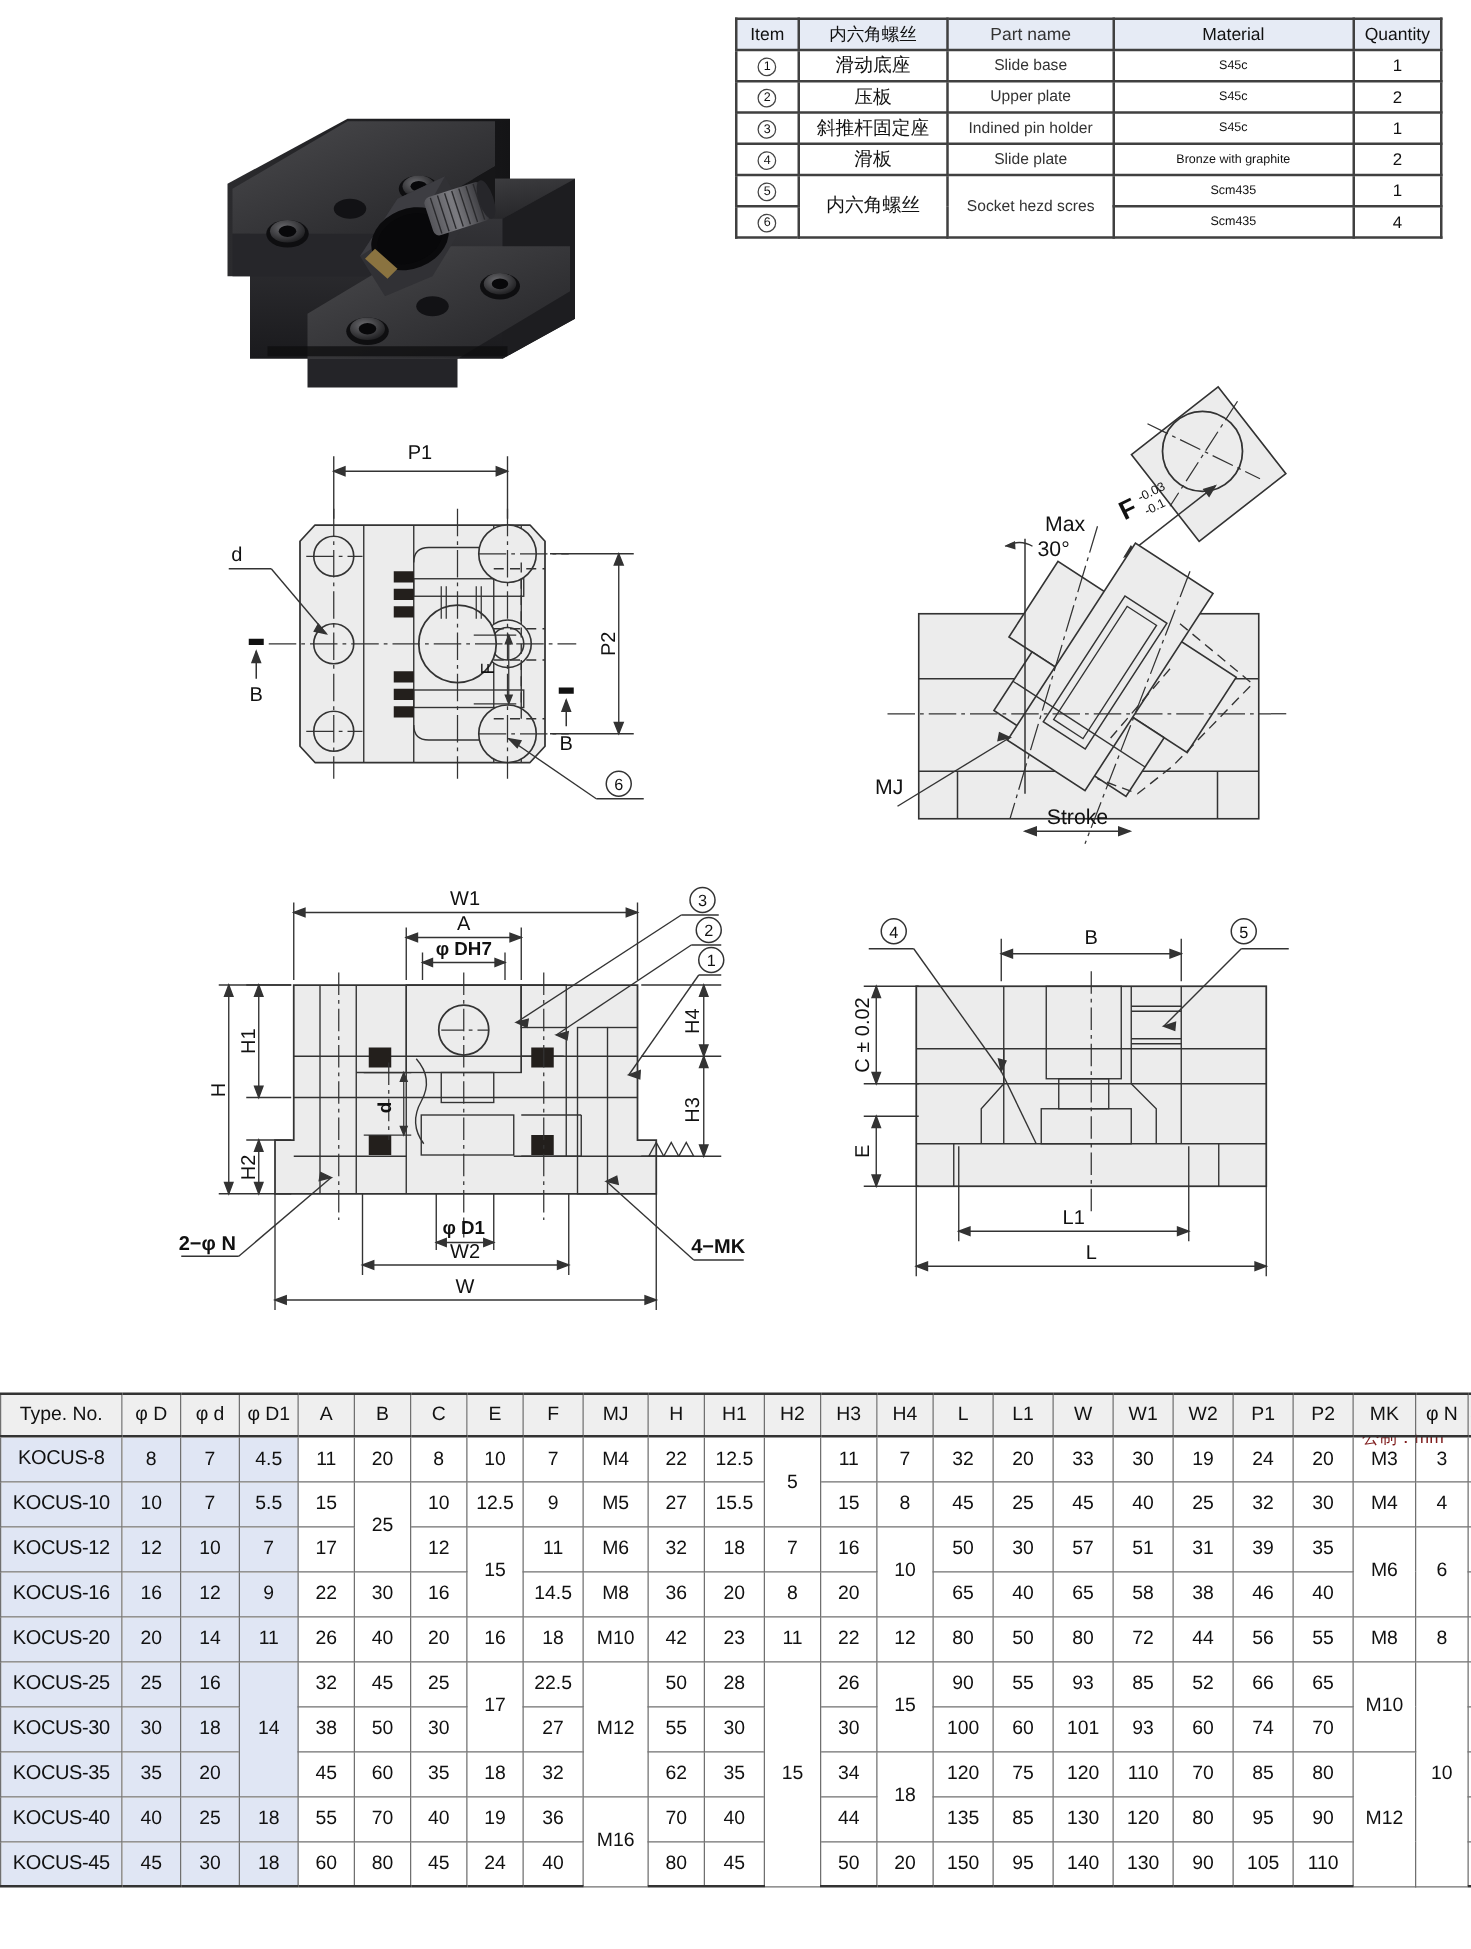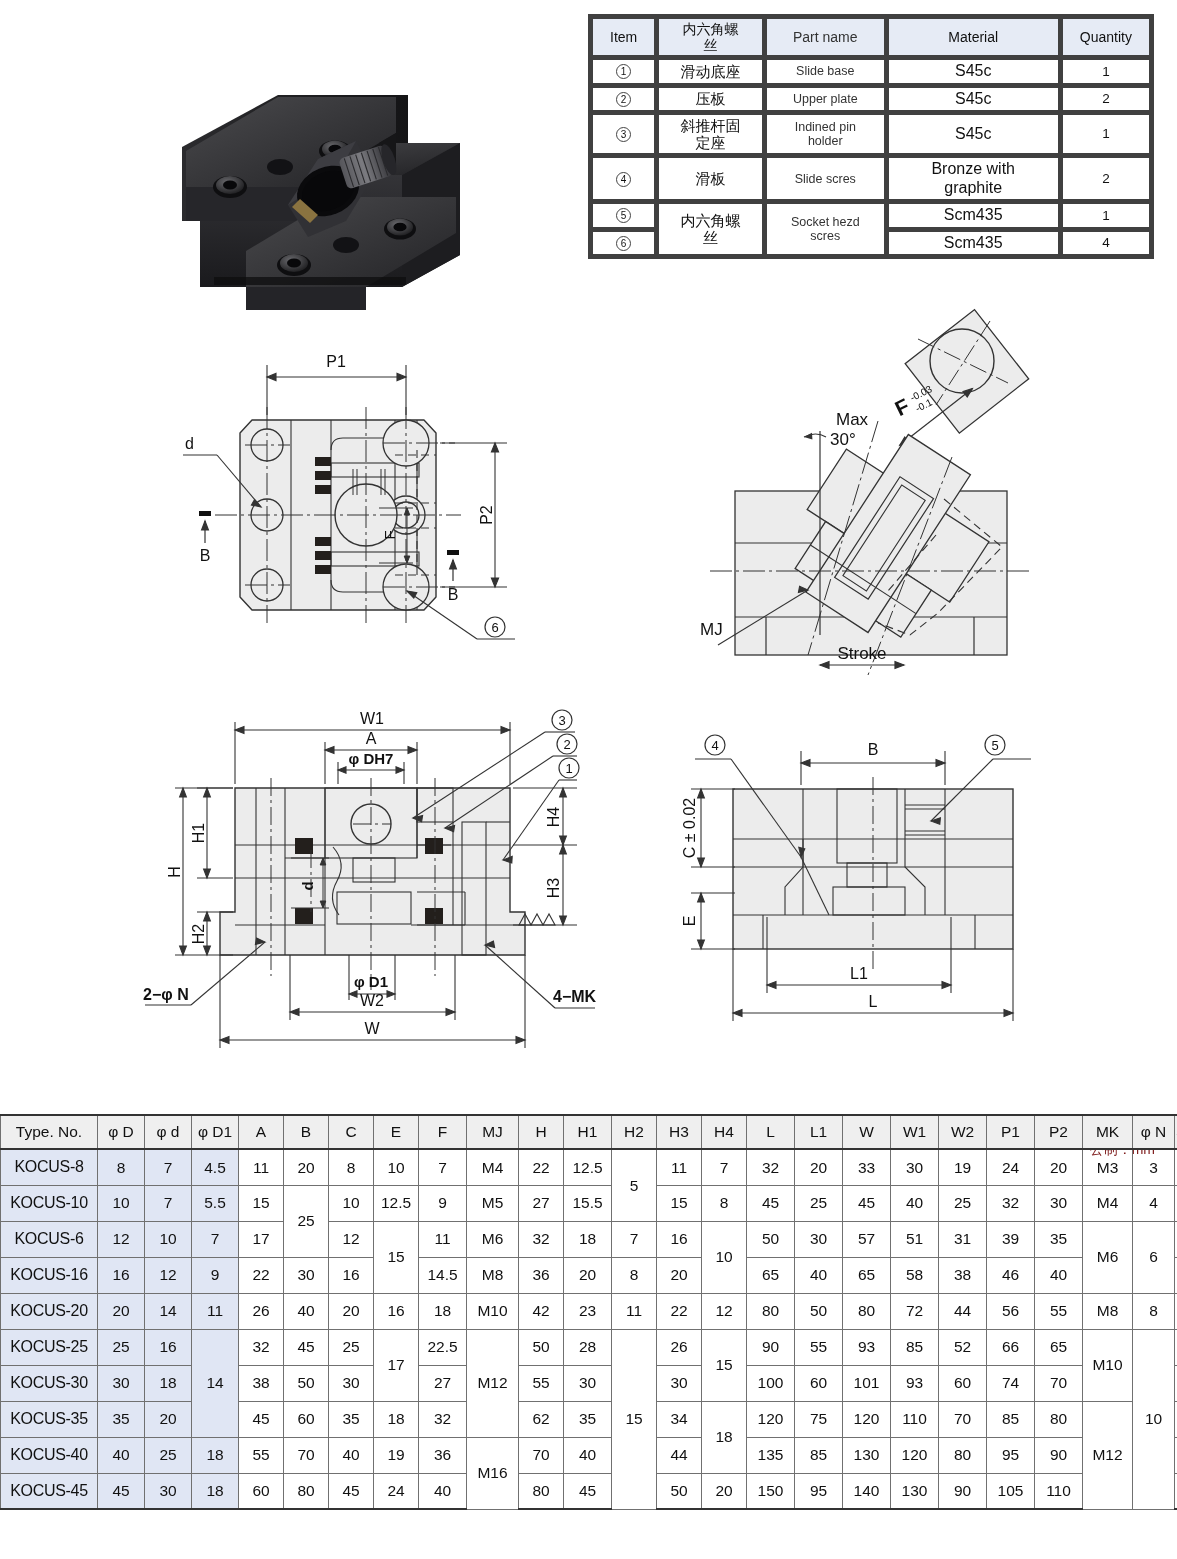"Item" table.comp th, table.comp td { border: 5px solid #404040 -> 2px solid #404040; padding: 2px 17px -> 2px 1px }
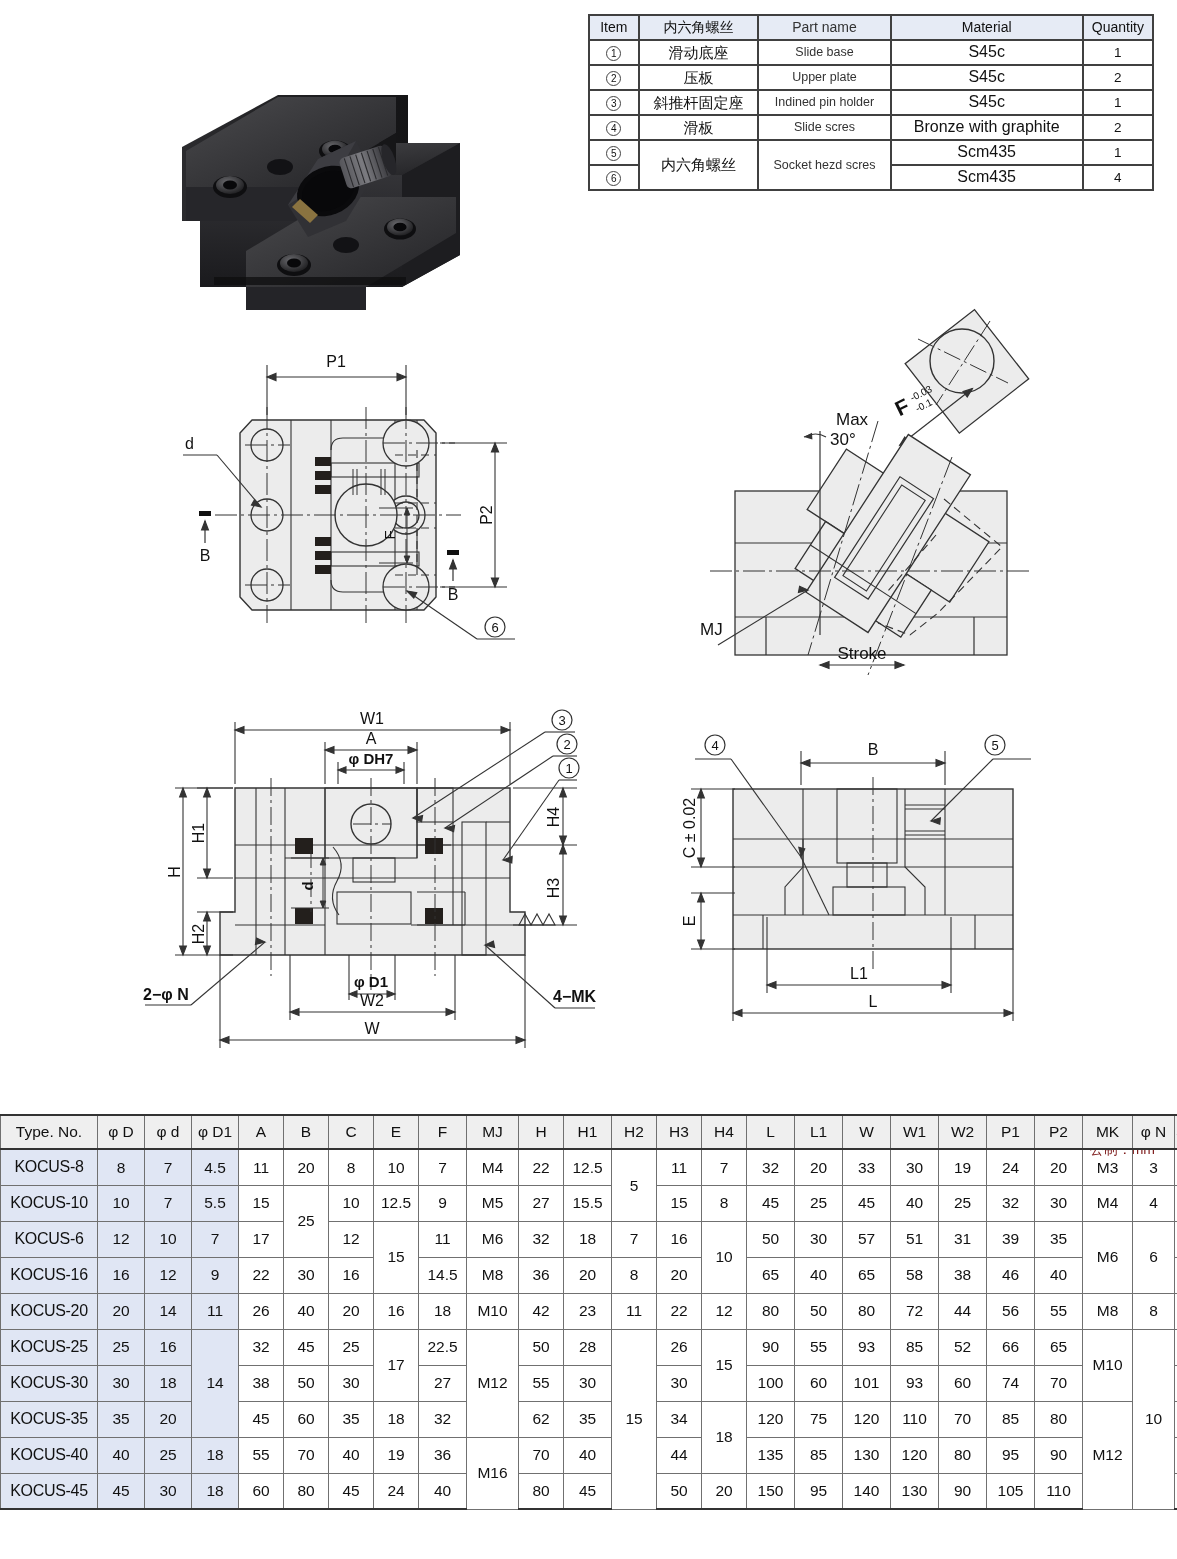"S45c" .col-mat { font-size: 16px -> 10px }
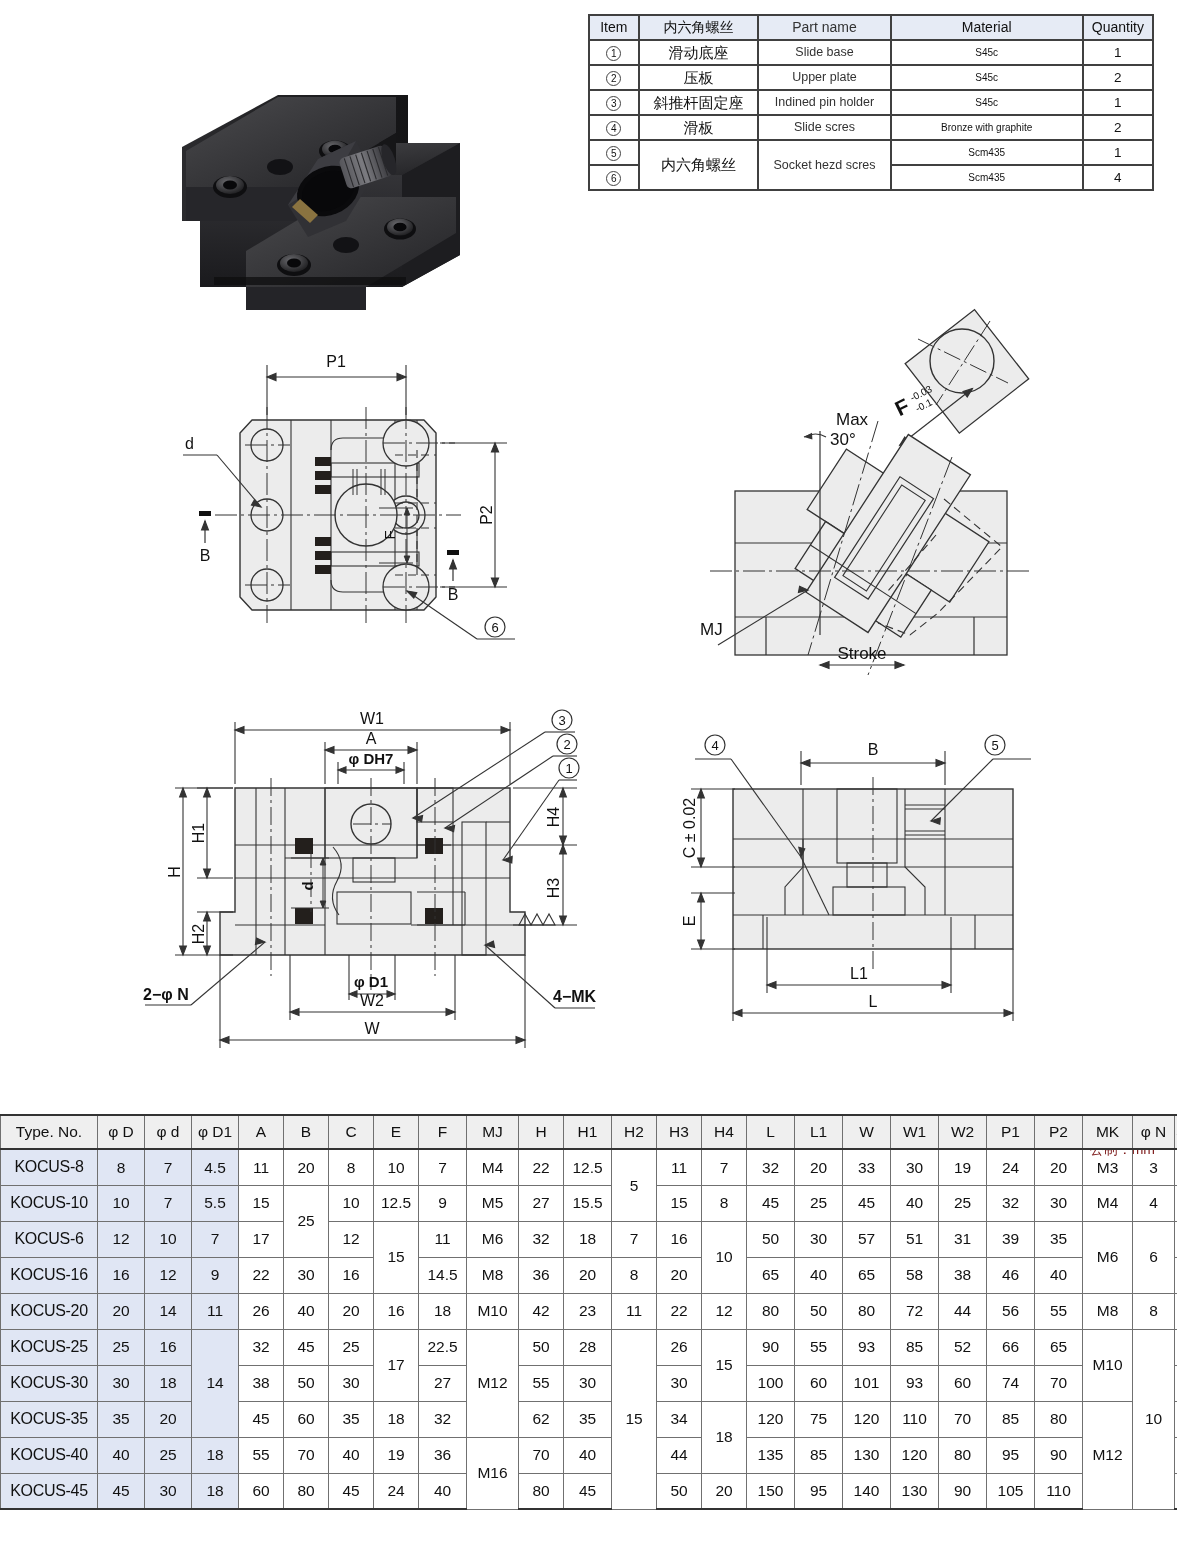"Slide scres" td.col-en { text: scres -> plate }
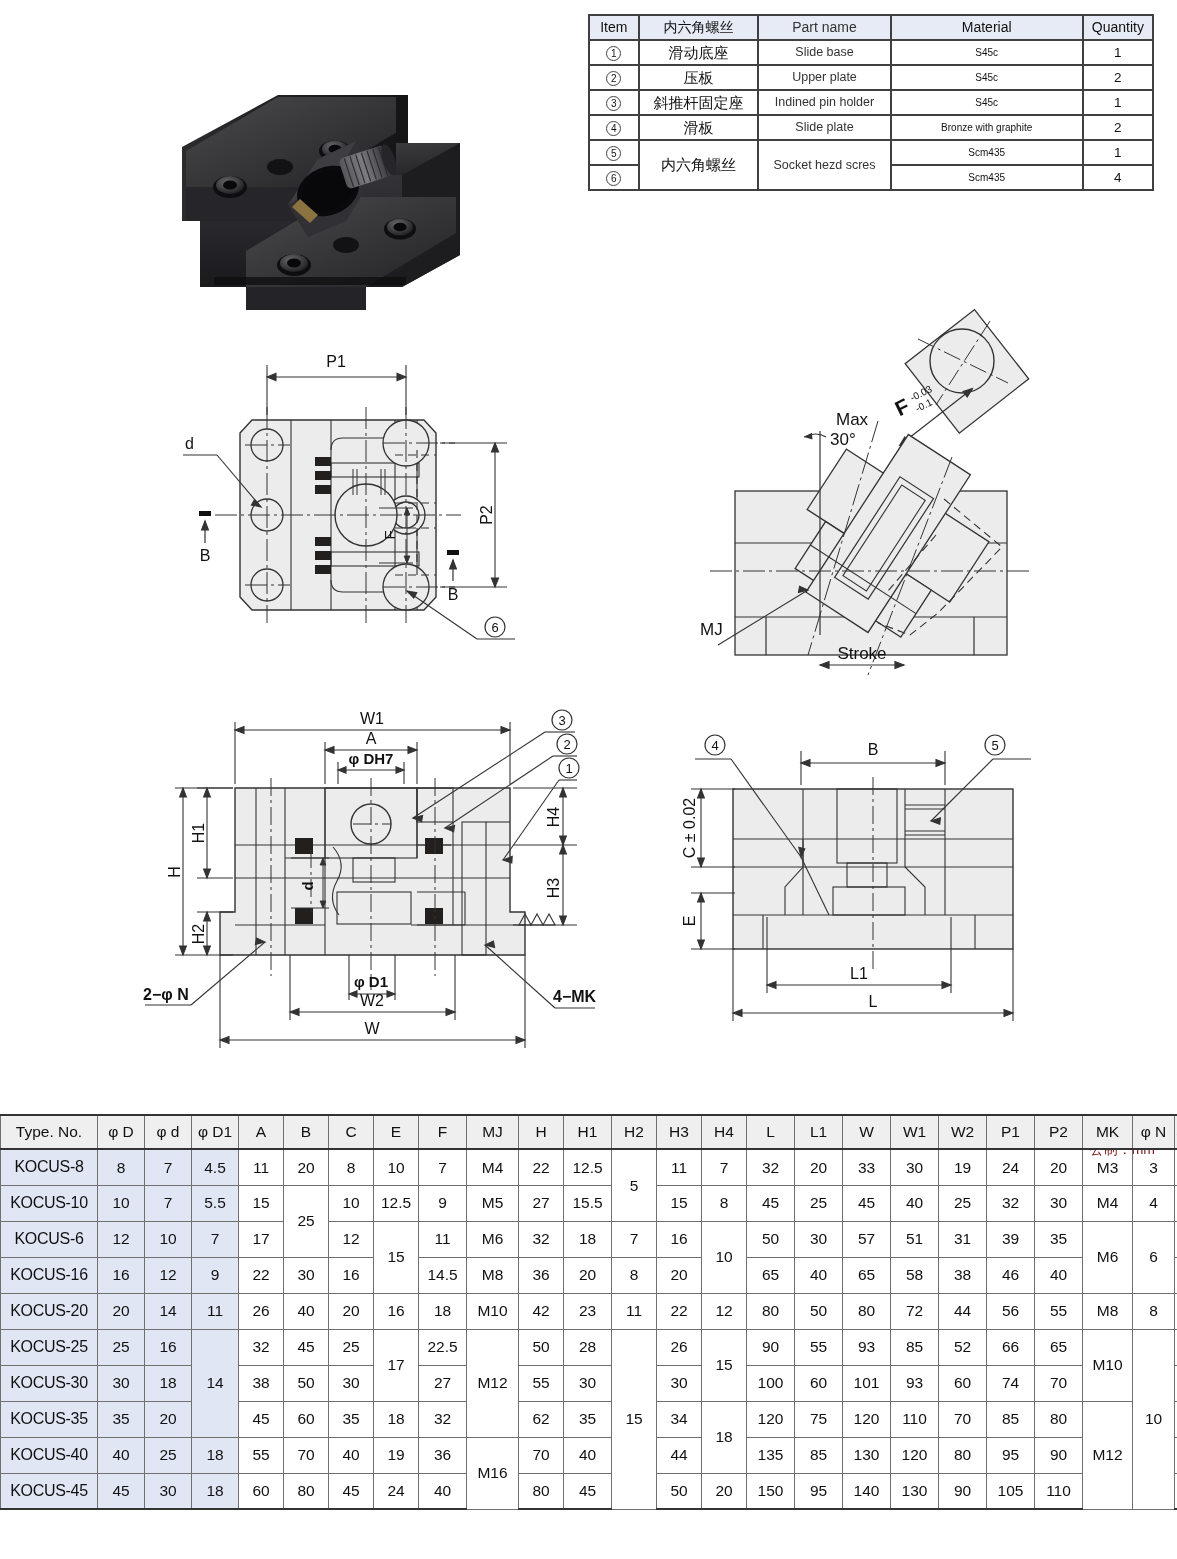"KOCUS-6" td.tname { text: KOCUS-6 -> KOCUS-12 }
